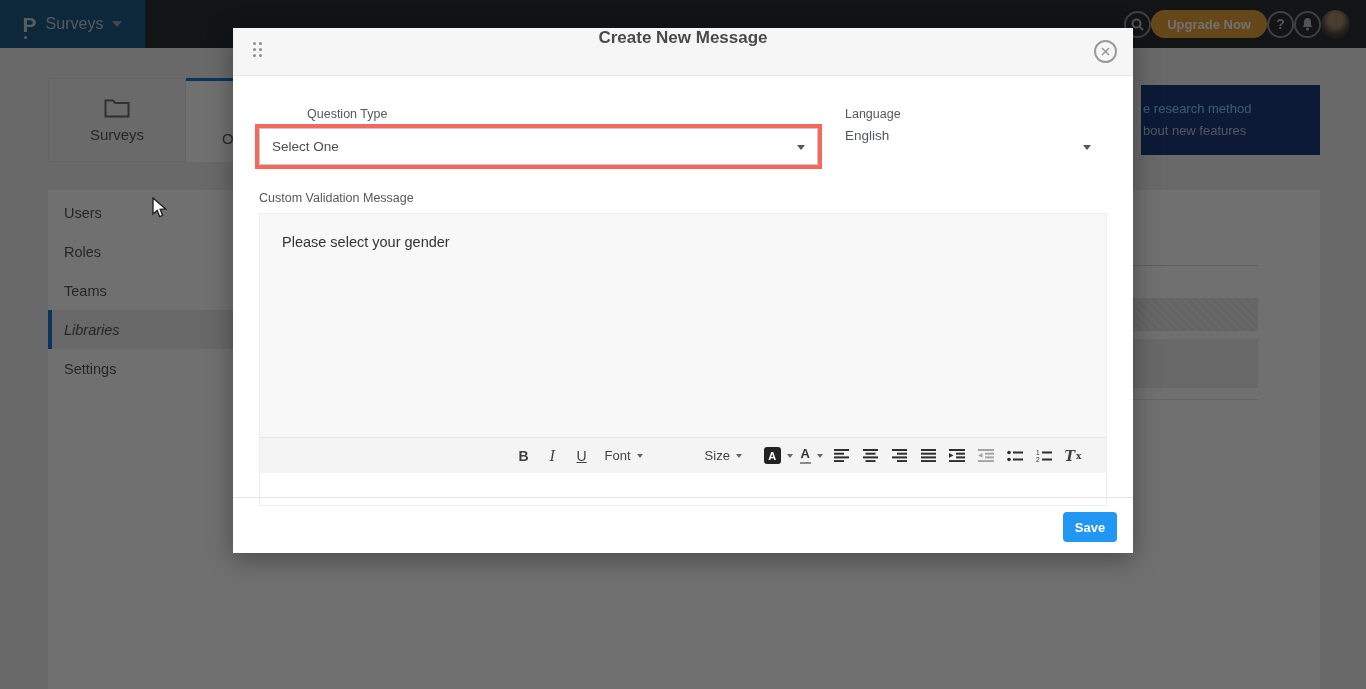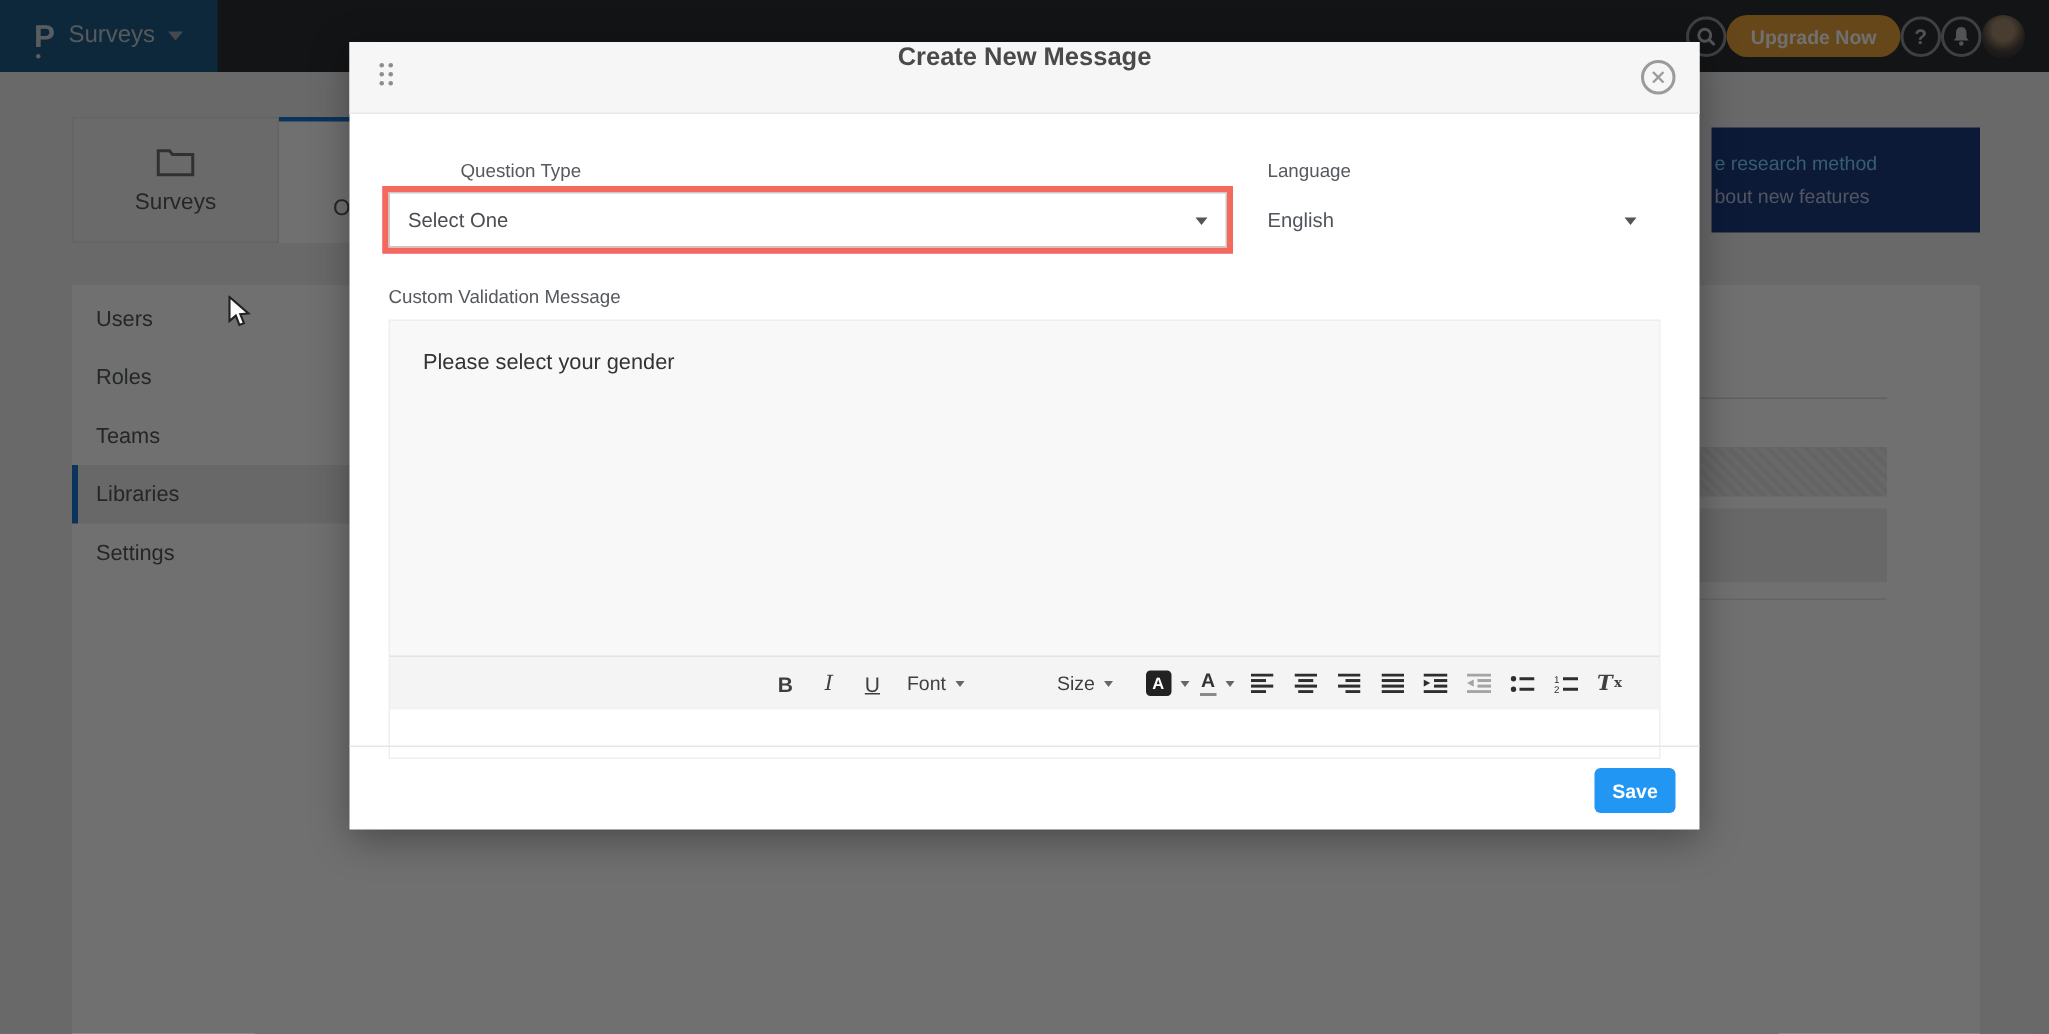"English" .lang-box { align-items: center -> none }
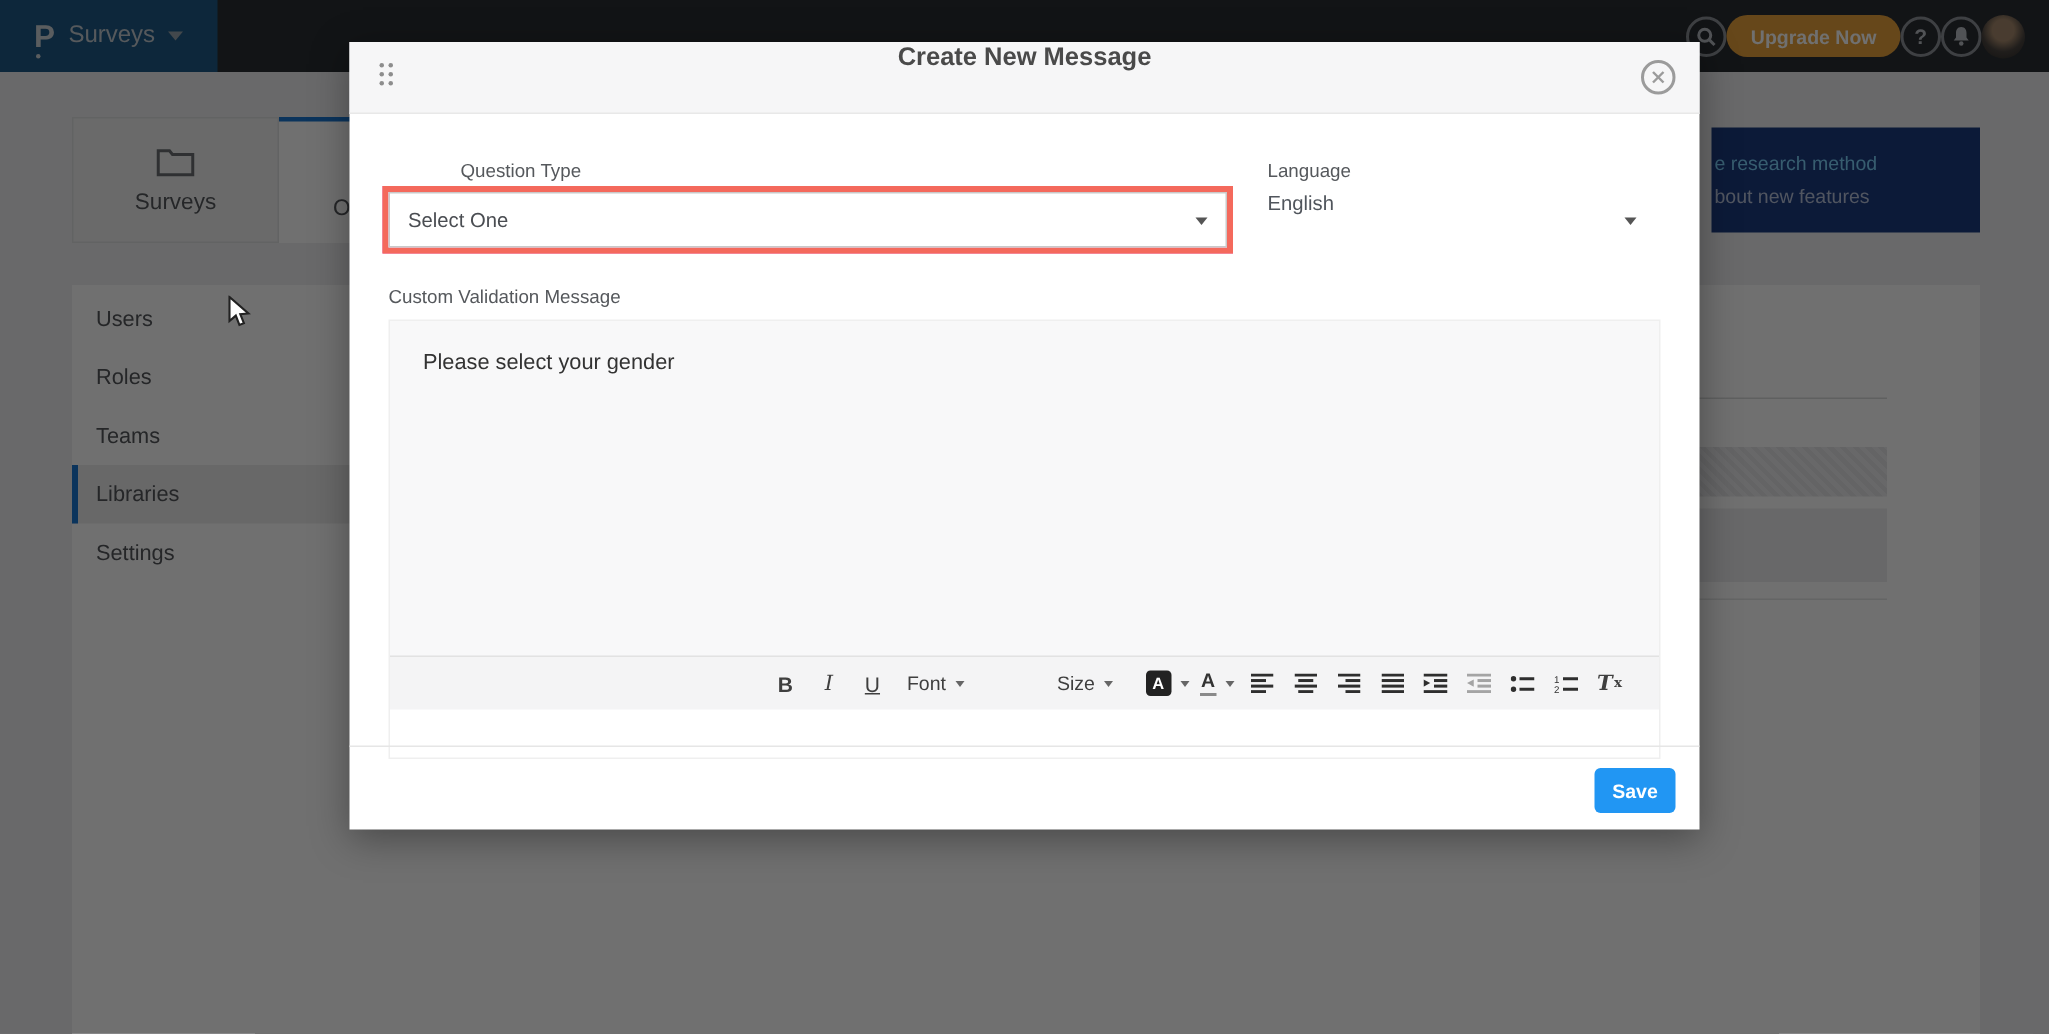"Libraries" .side-item.active { font-style: none -> italic }
